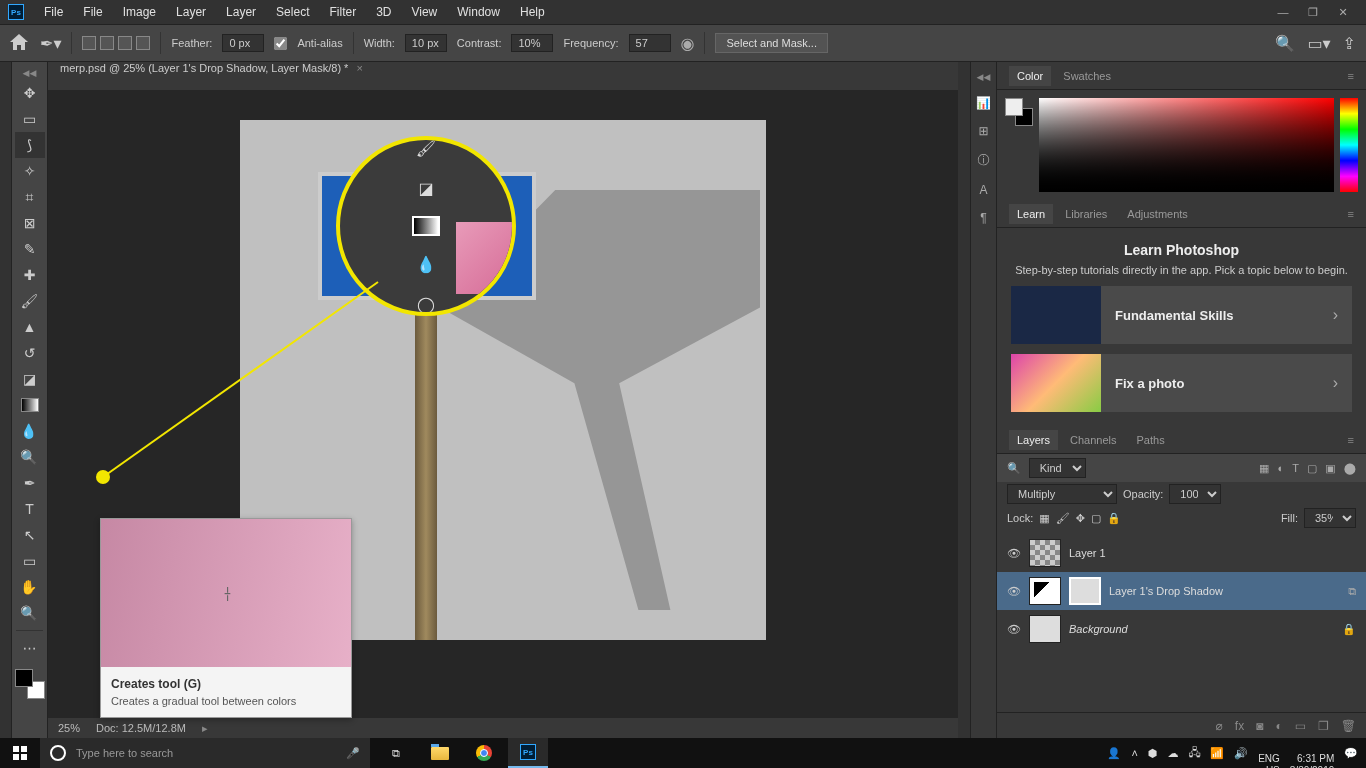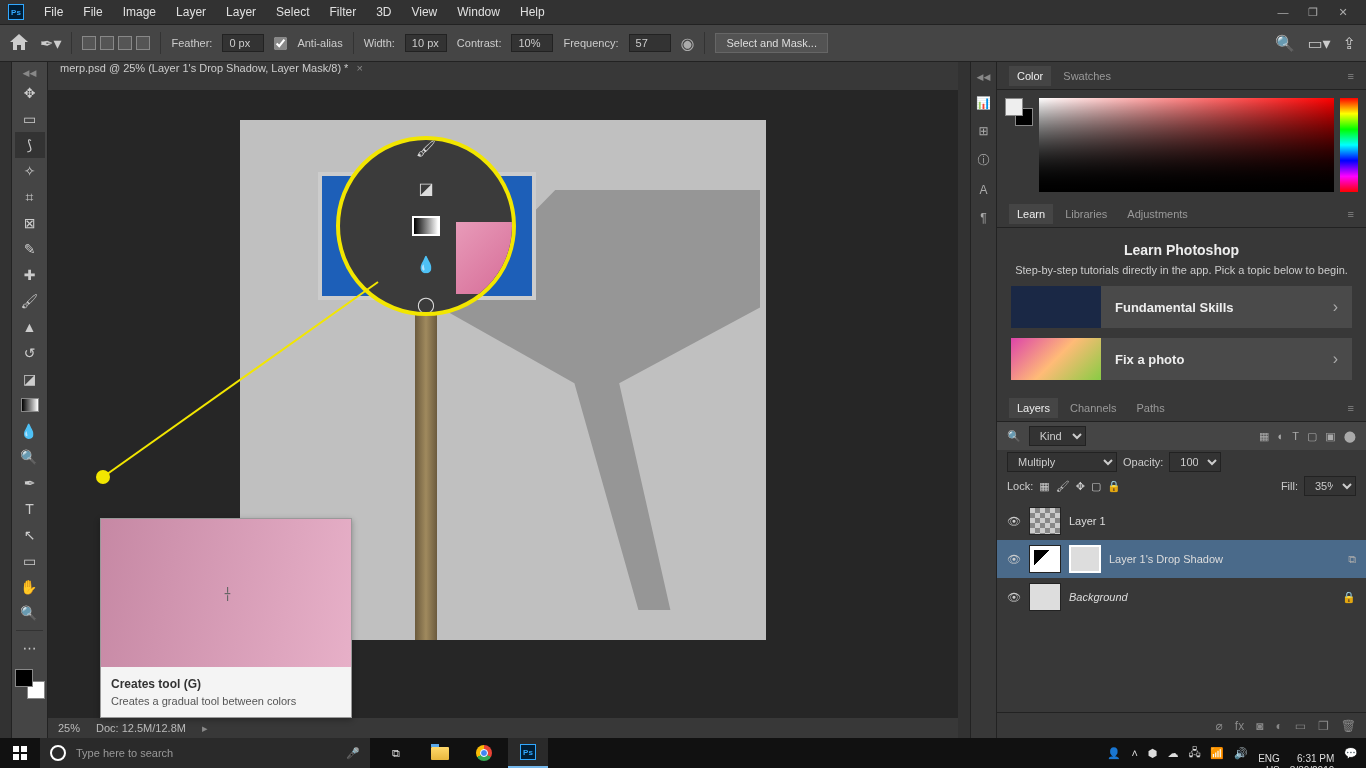"Fundamental Skills" .learn-item { height: 42px -> 58px }
